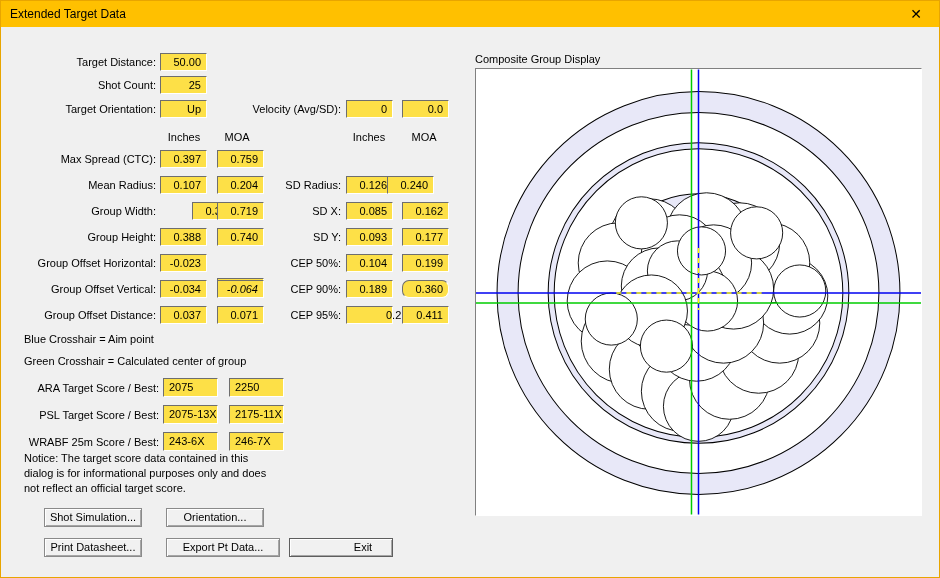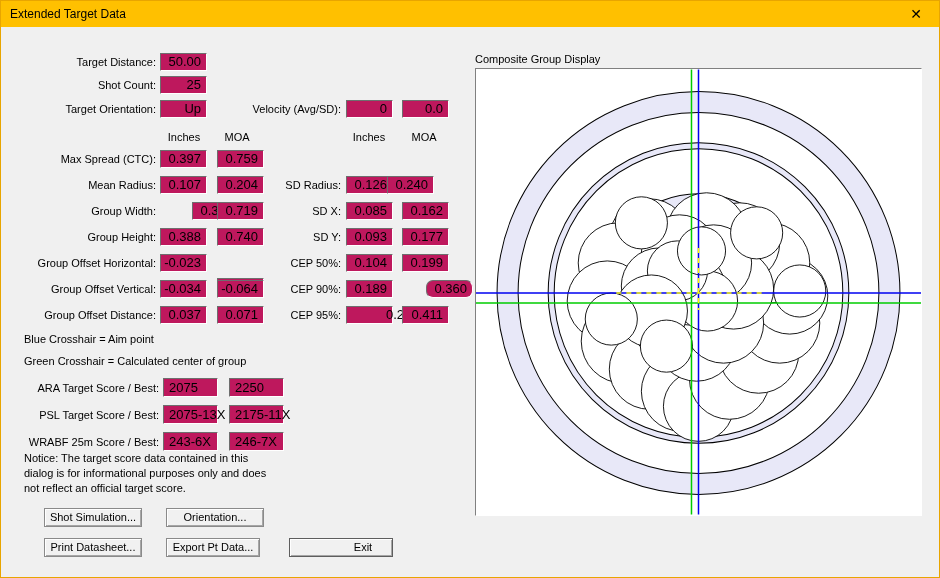"50.00" .box { background: #be185d -> #fde047; font-size: 13px -> 11px }
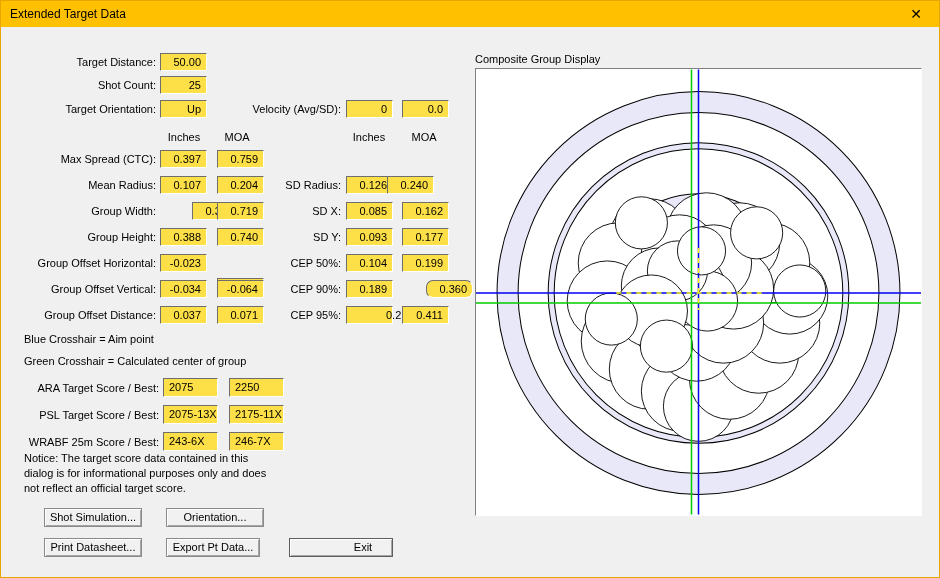"-0.064" div.box { font-style: none -> italic }
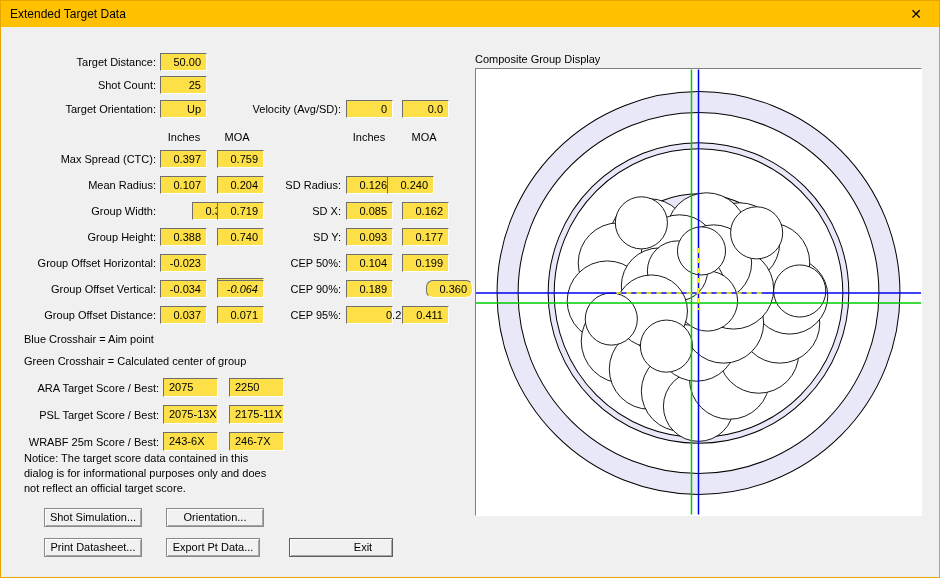"0.360" div.box { left: 425px -> 401px }
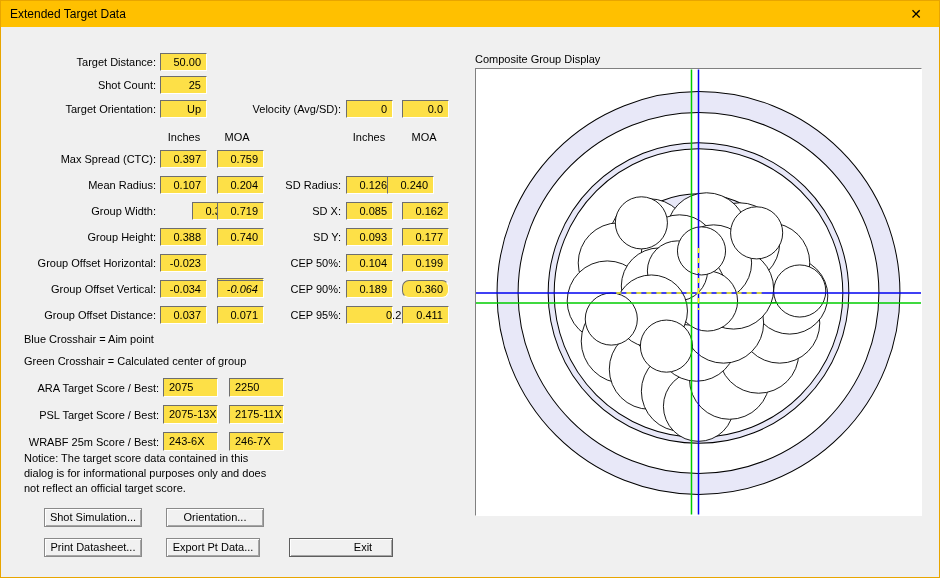"Export Pt Data..." div.btn { width: 94px -> 114px }
